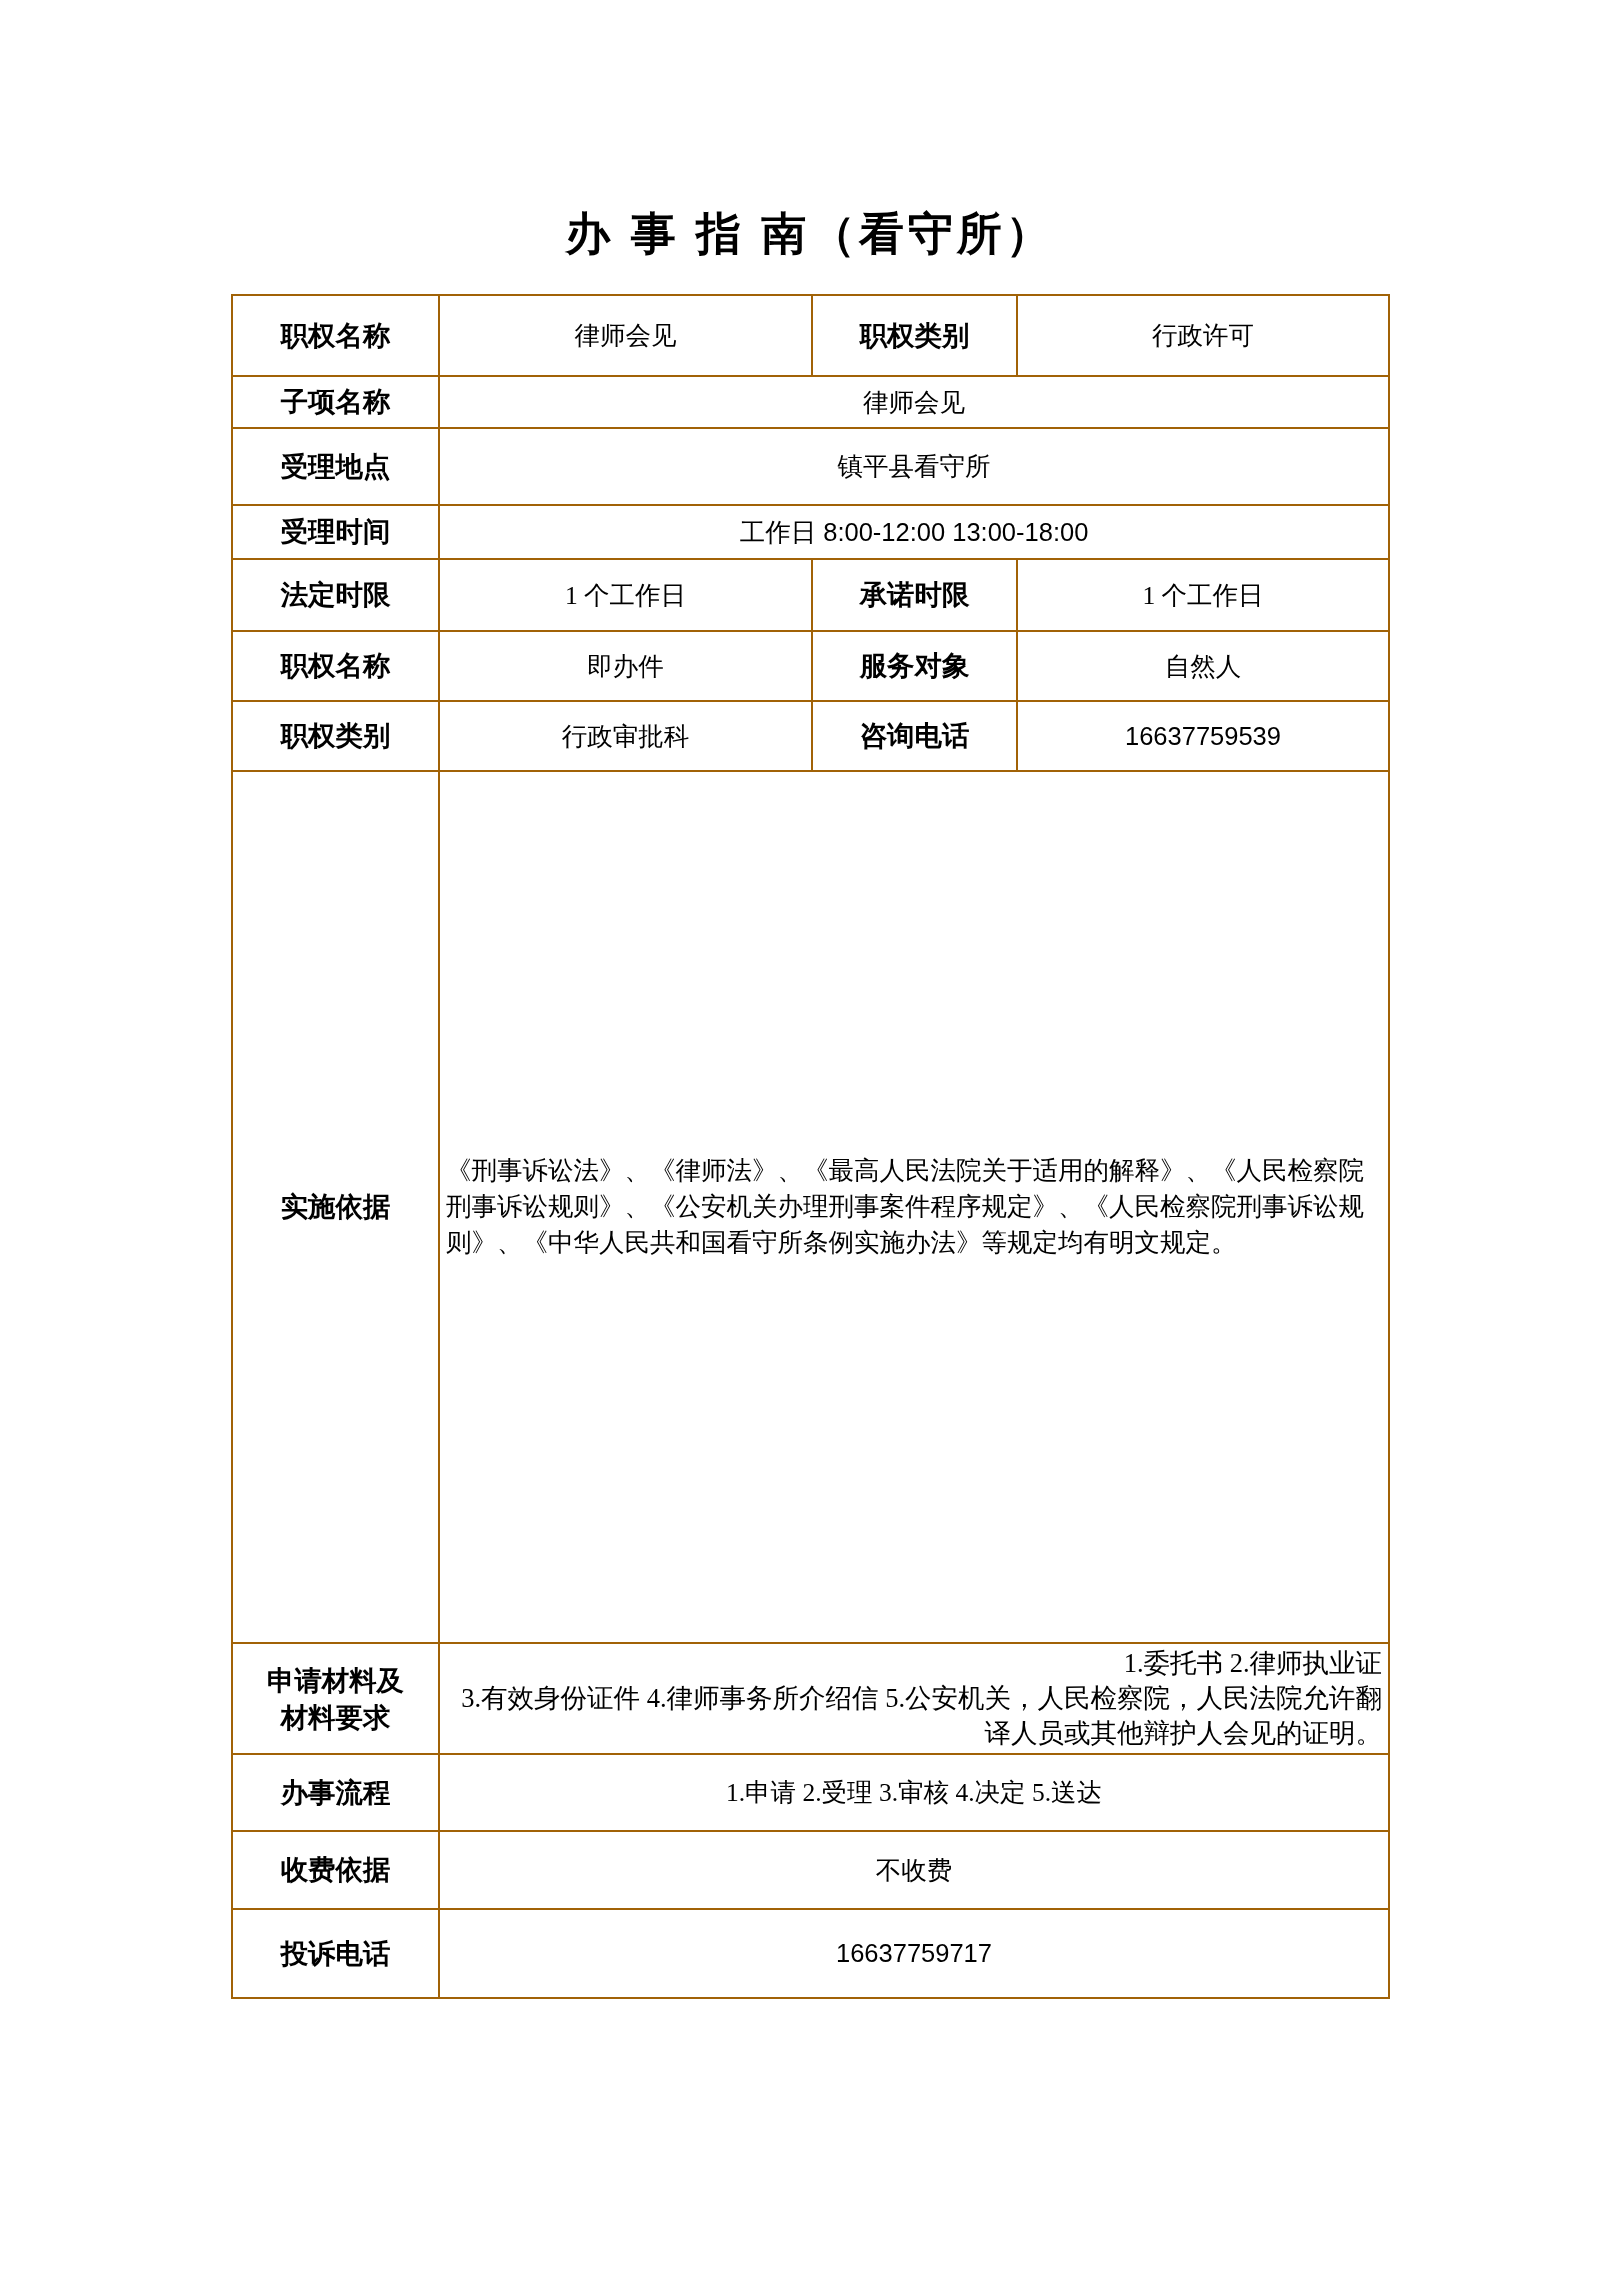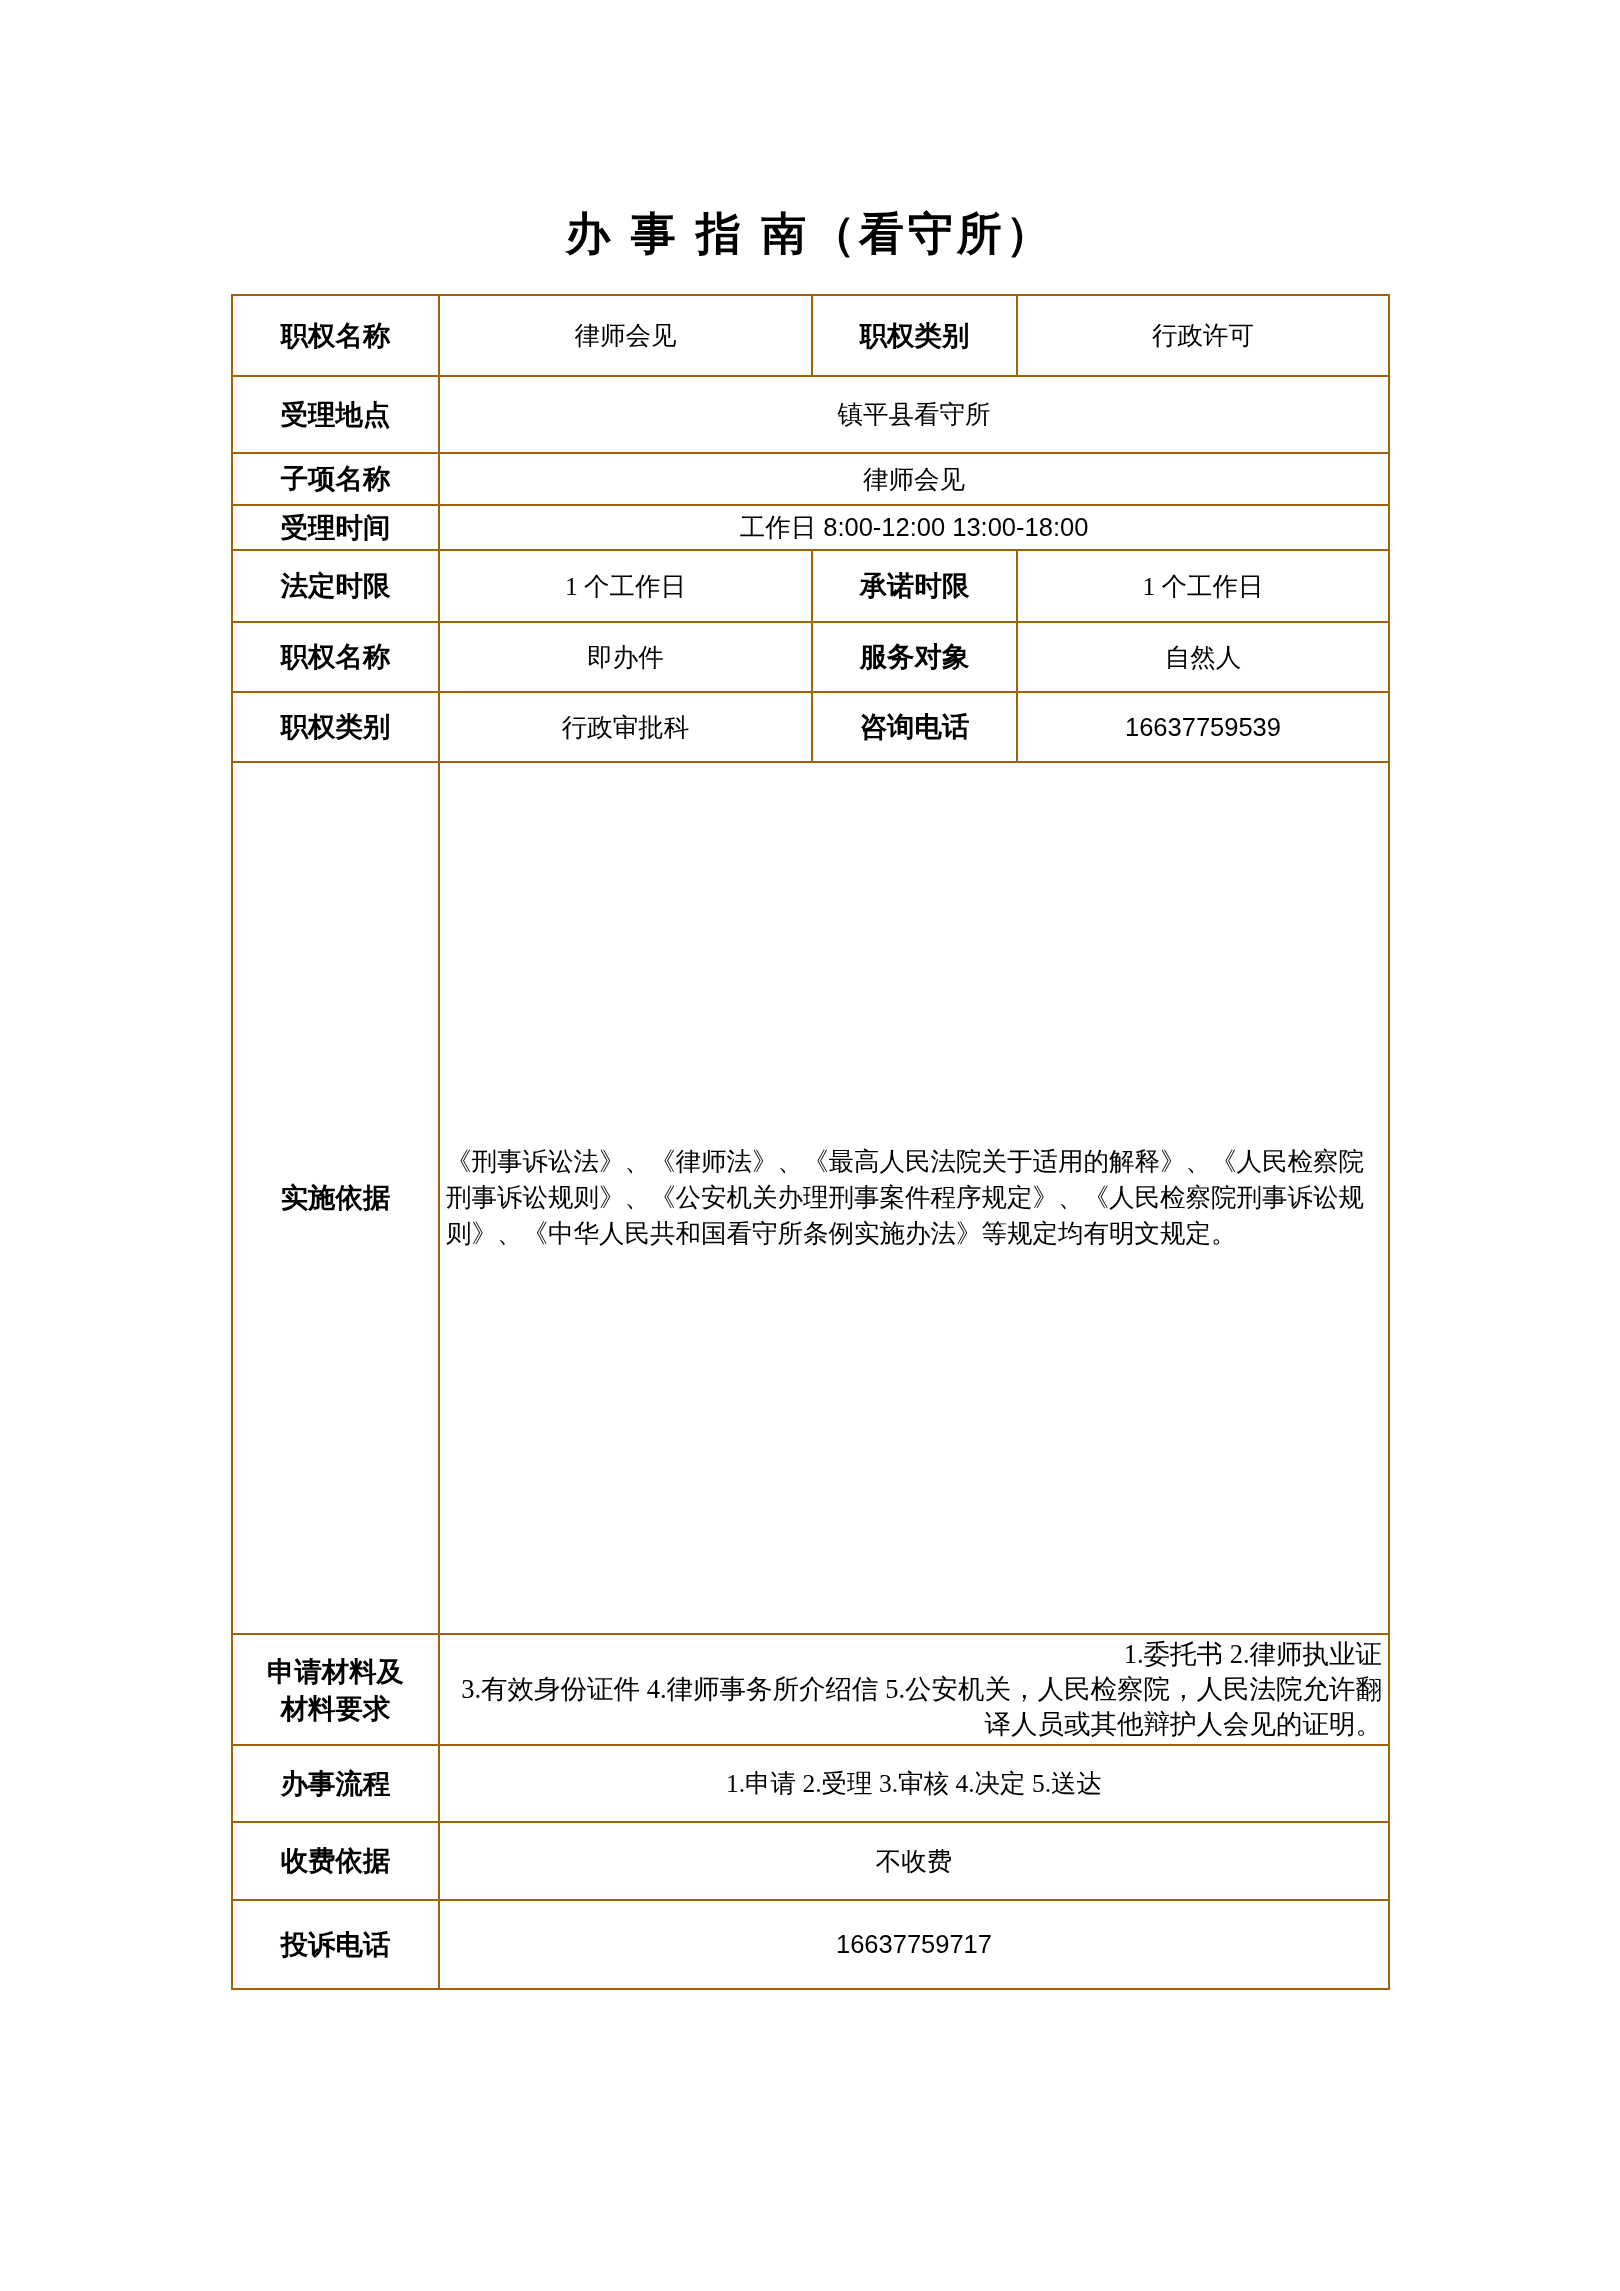"受理地点" tr { order: before "子项名称" -> after "子项名称" }
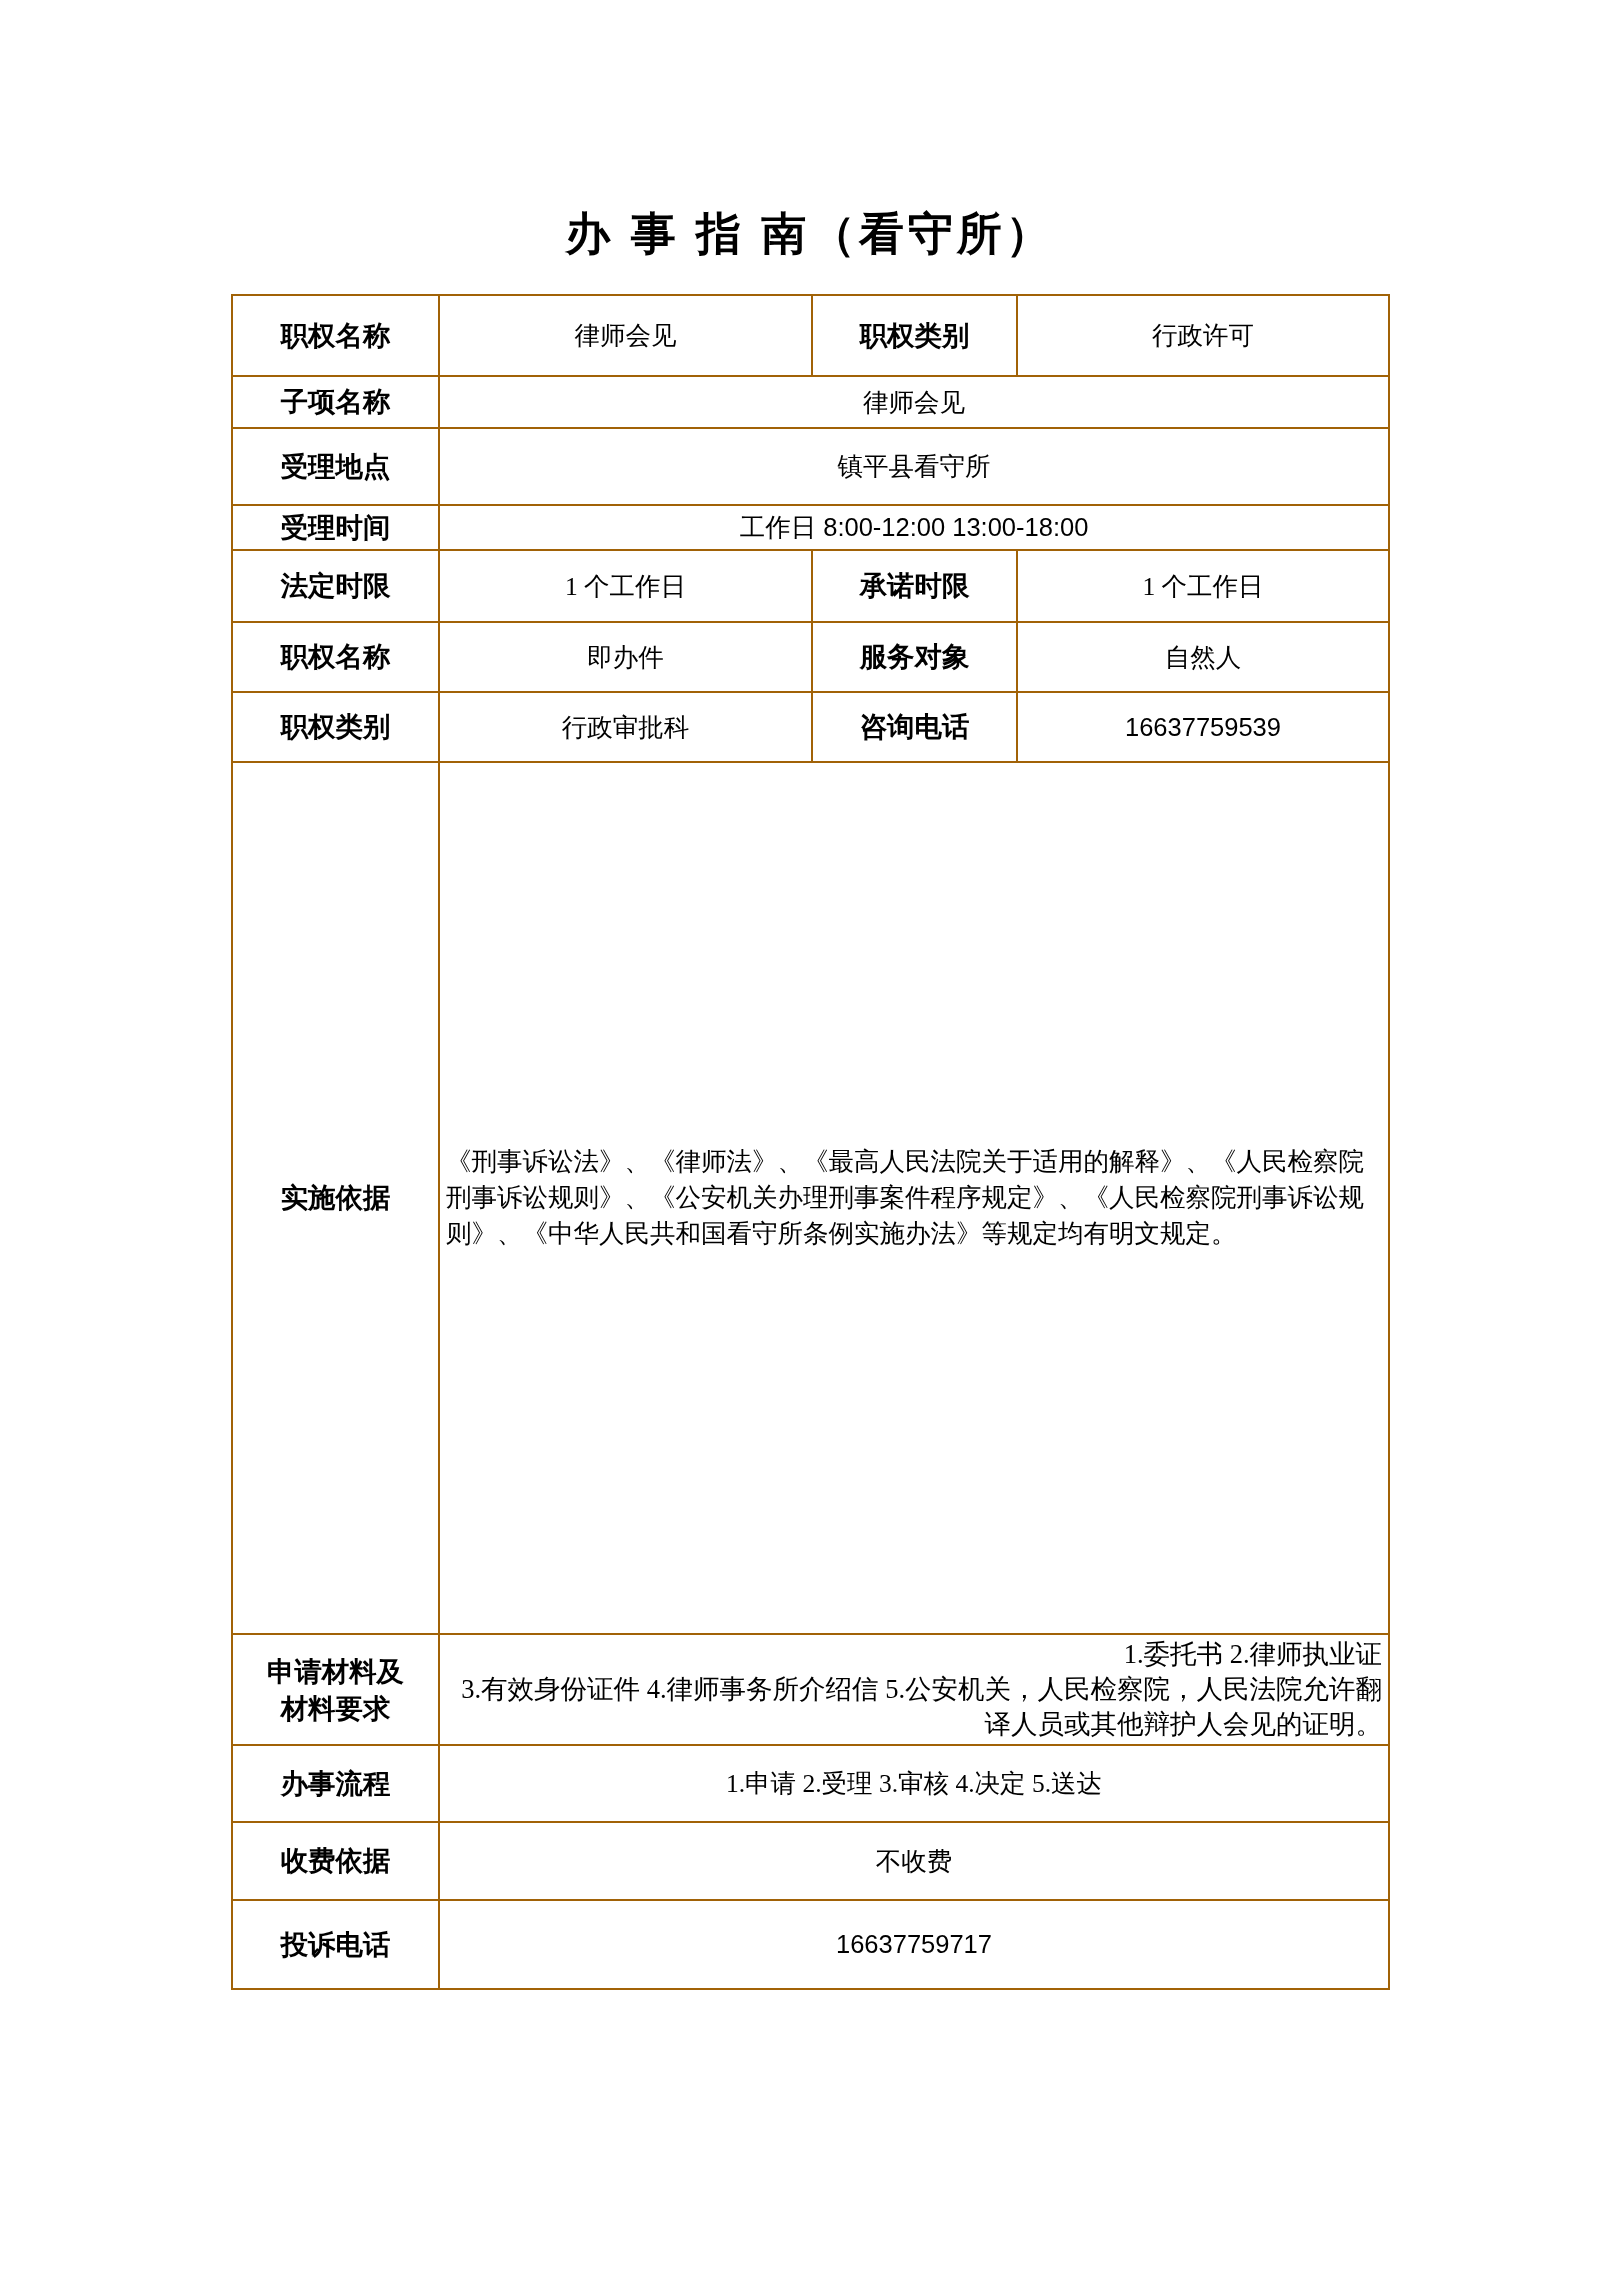"受理时间" tr { height: 45px -> 54px }
